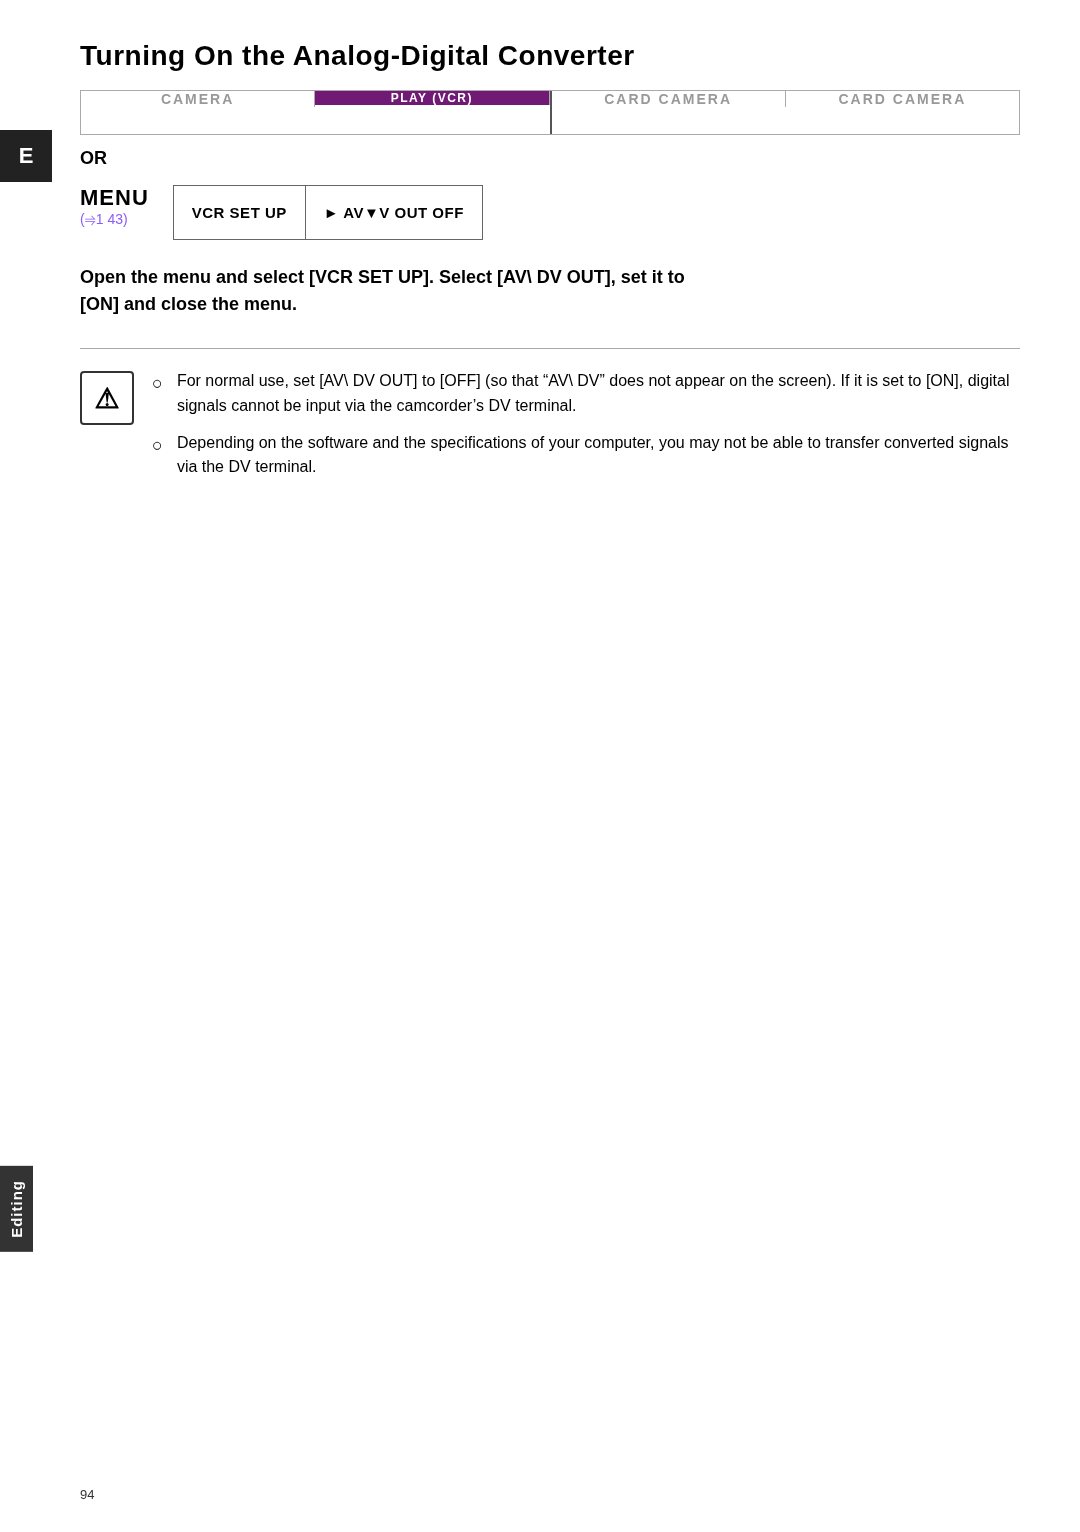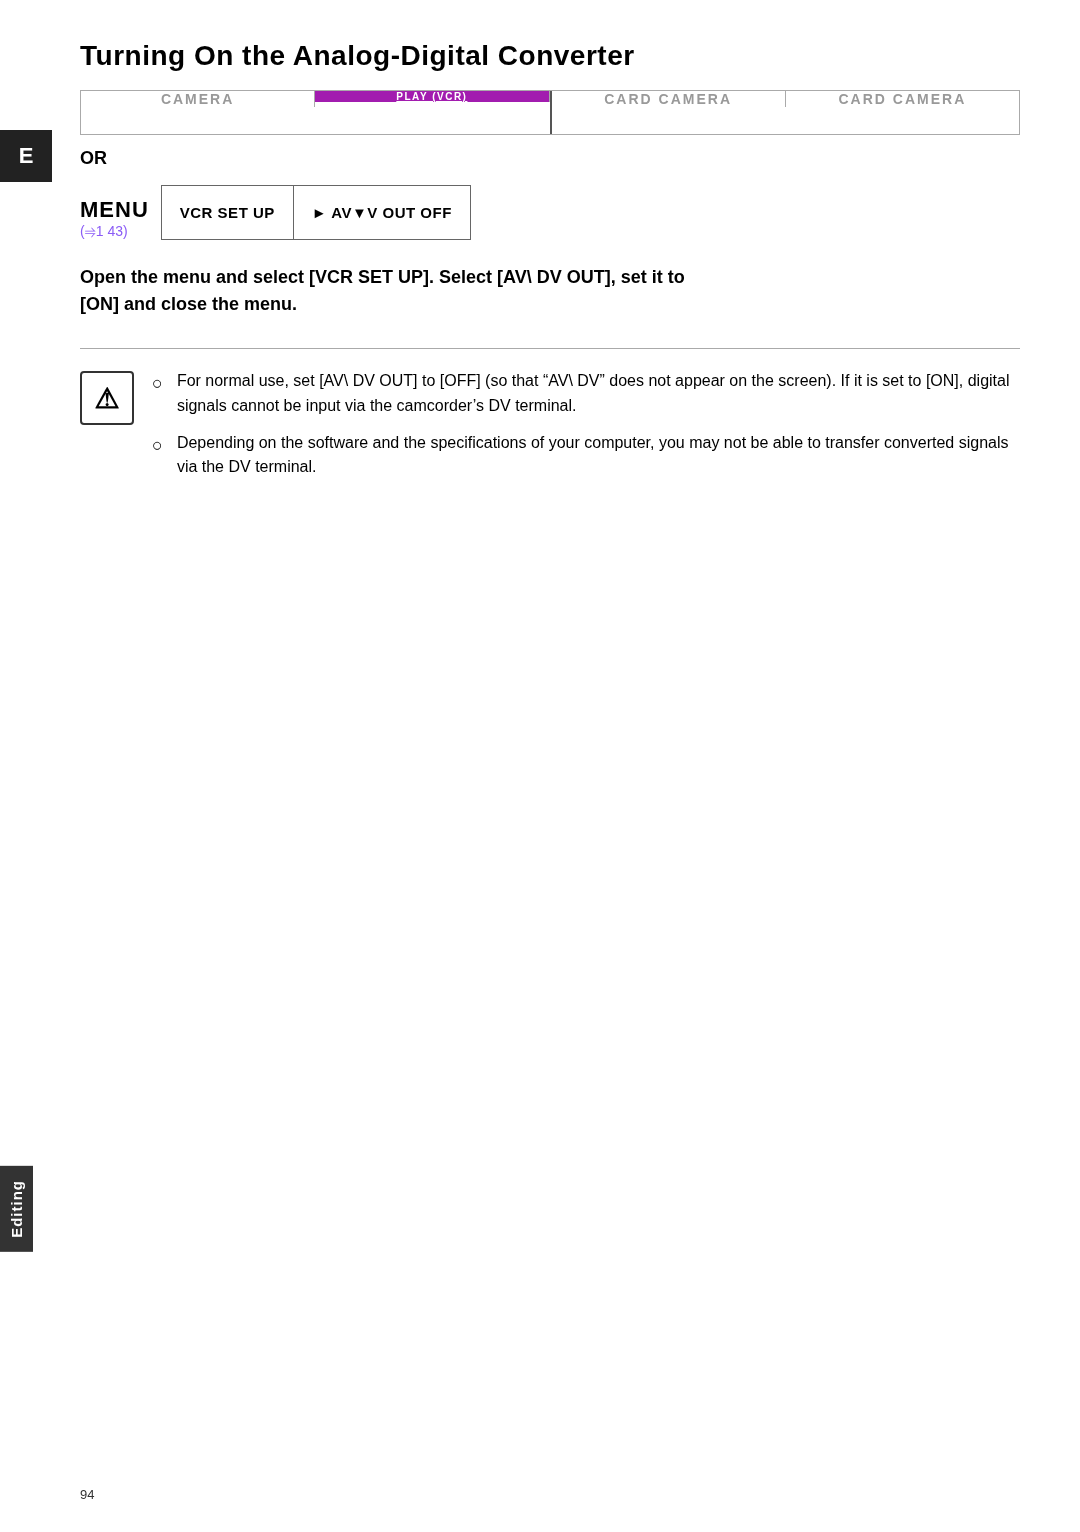"PLAY (VCR)" .mode-tab.active { background: #a21caf -> #701a75; font-size: 10px -> 12px; text-decoration: underline -> none }
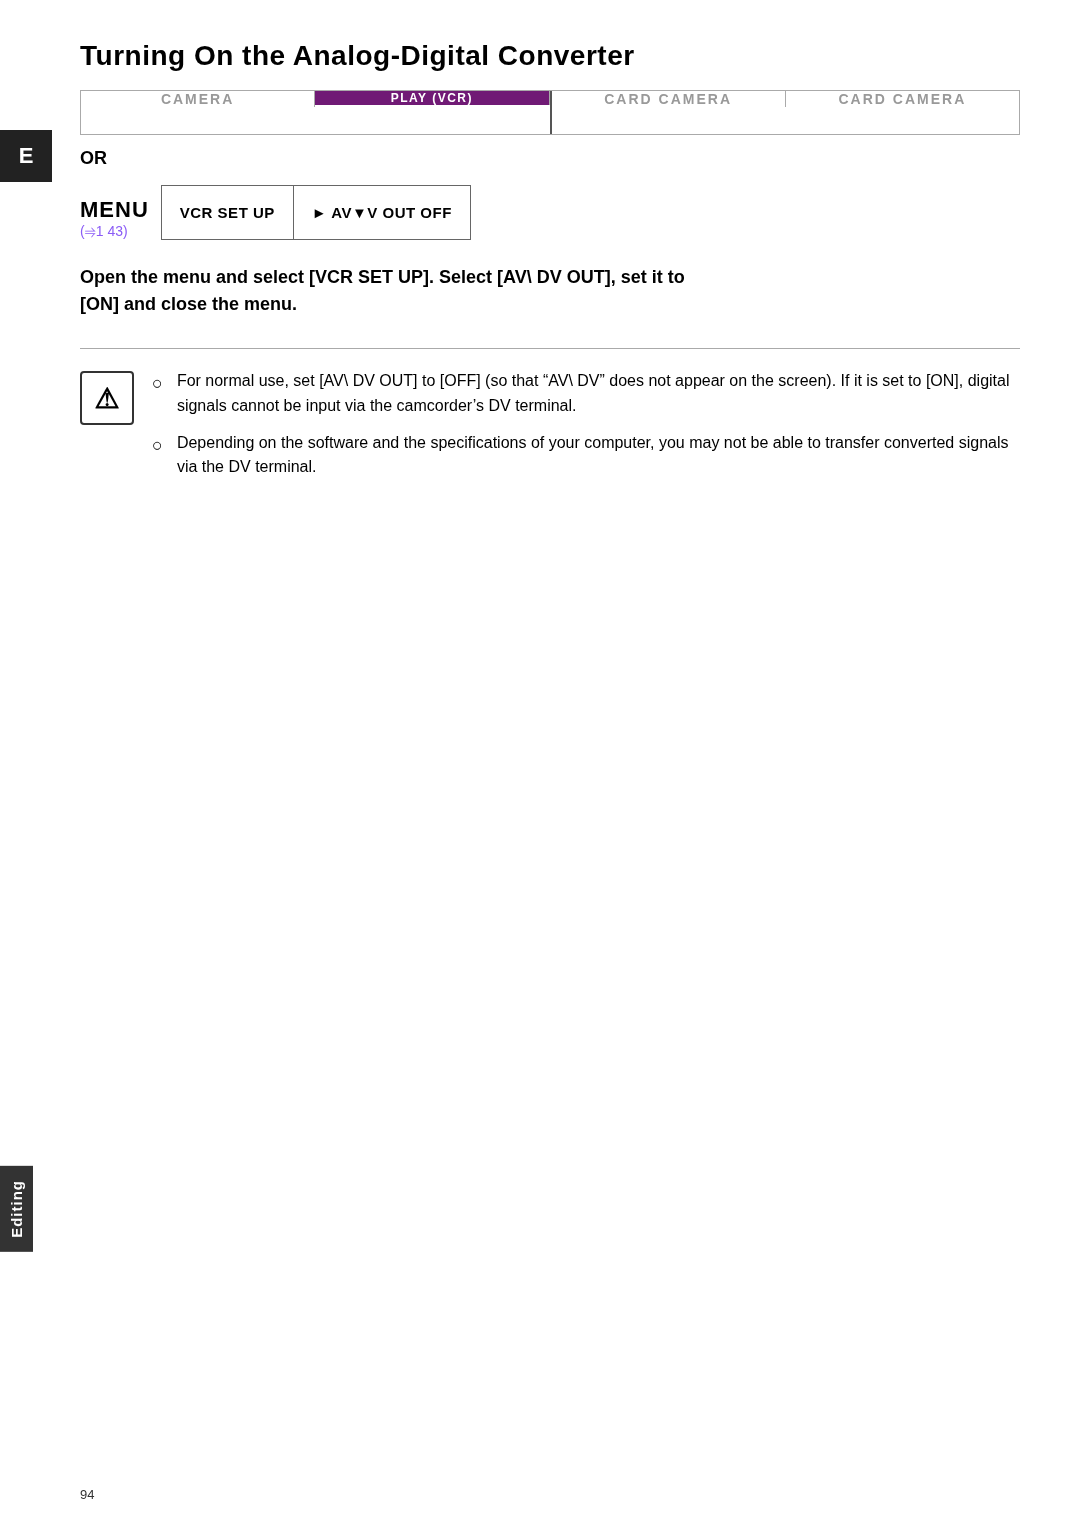"MENU" .menu-row { align-items: flex-end -> flex-start; gap: 0 -> 12px }
